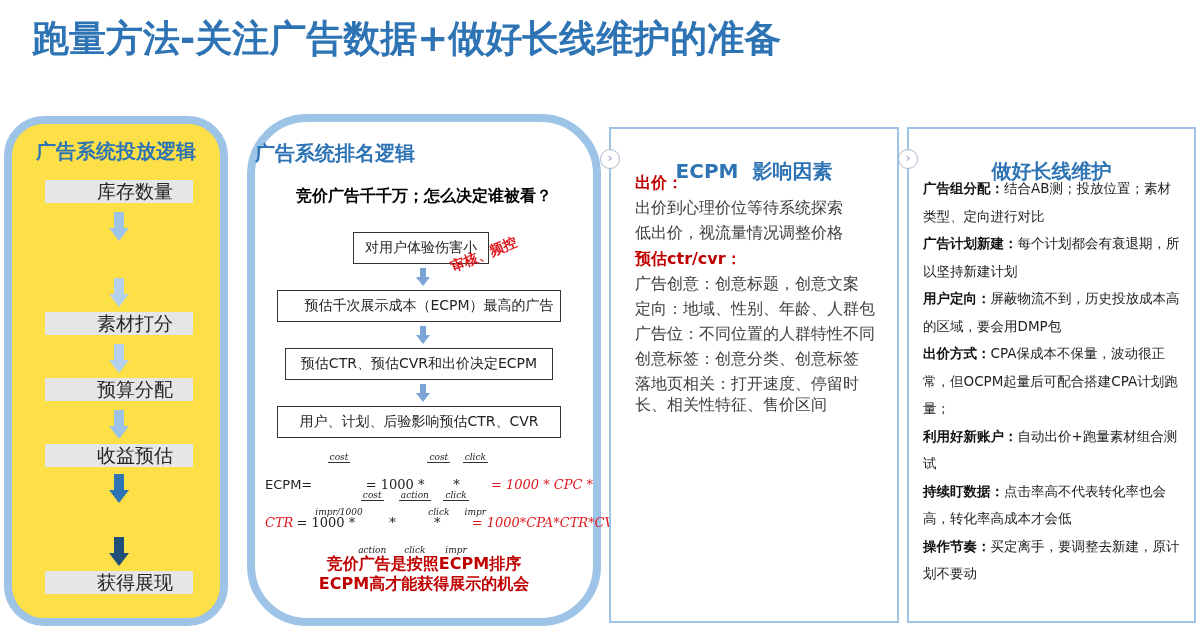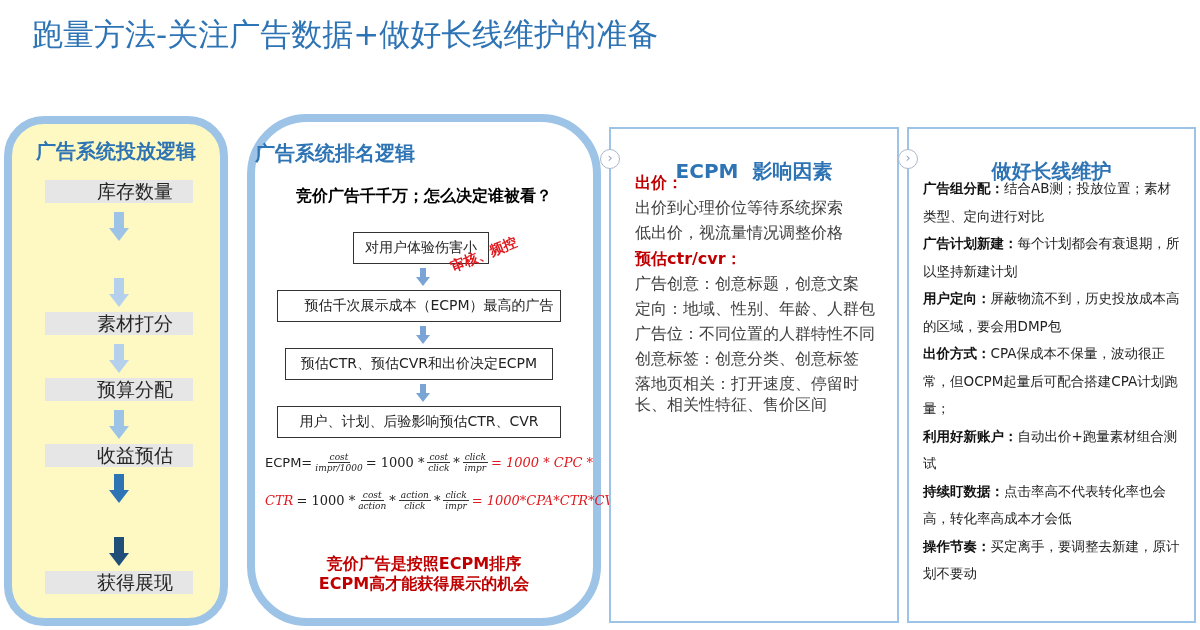"跑量方法-关注广告数据+做好长线维护的准备" .page-title { font-size: 31px -> 37px; font-weight: normal -> bold }
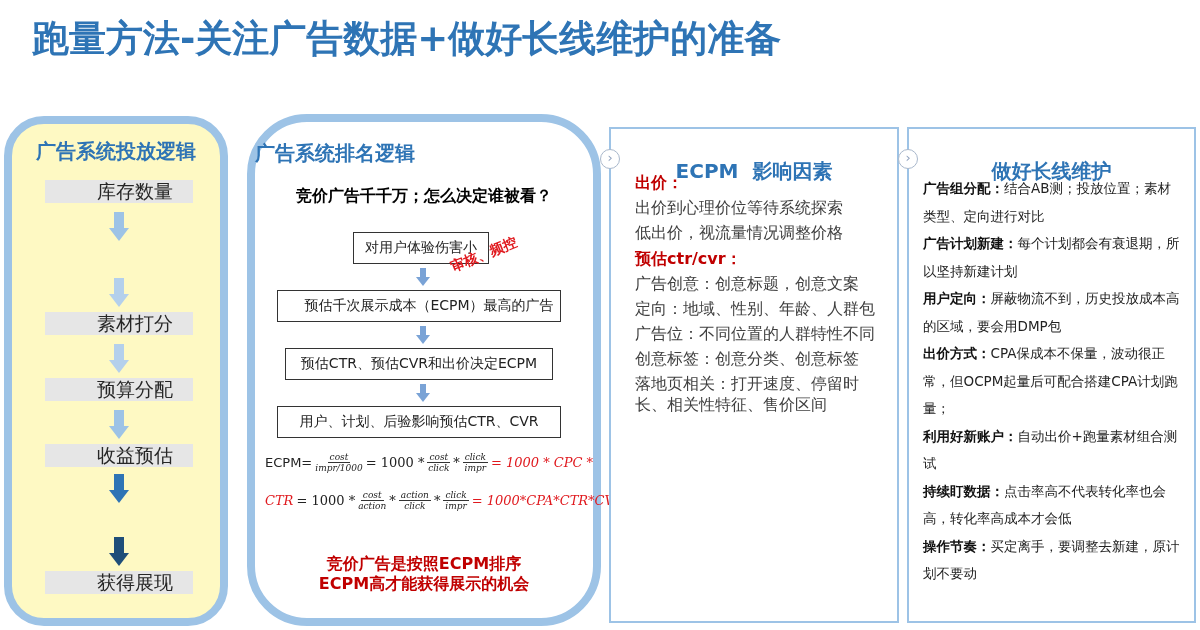"广告系统投放逻辑" .panel1 { background: #fef9c3 -> #fde047 }
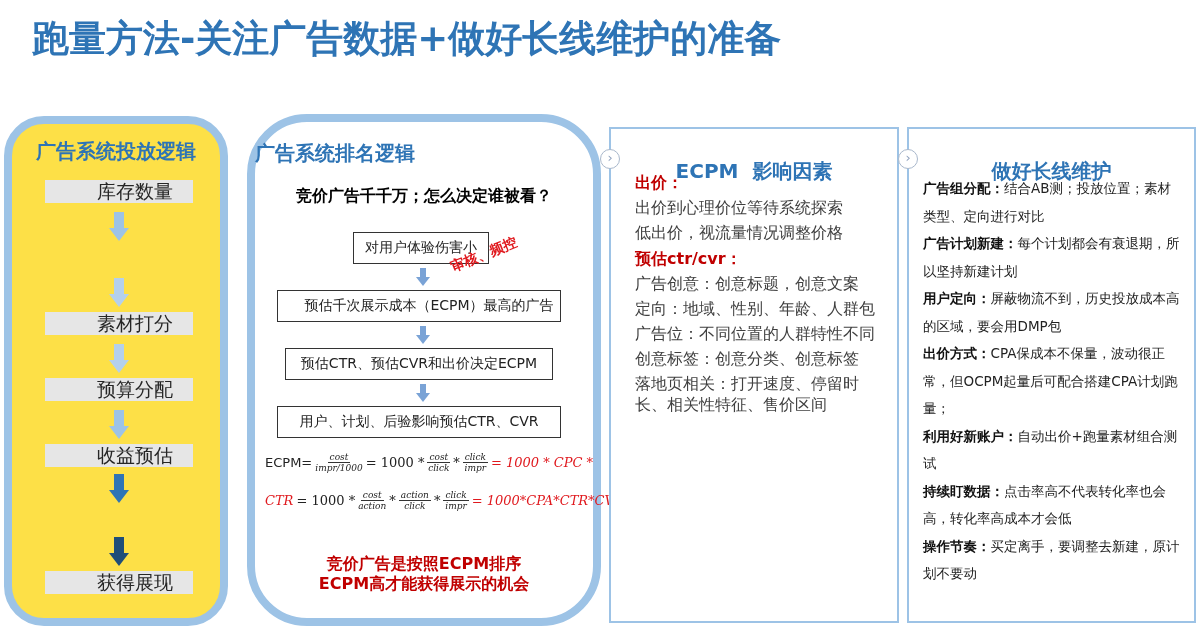"cost" .frac { gap: none -> 44px }
